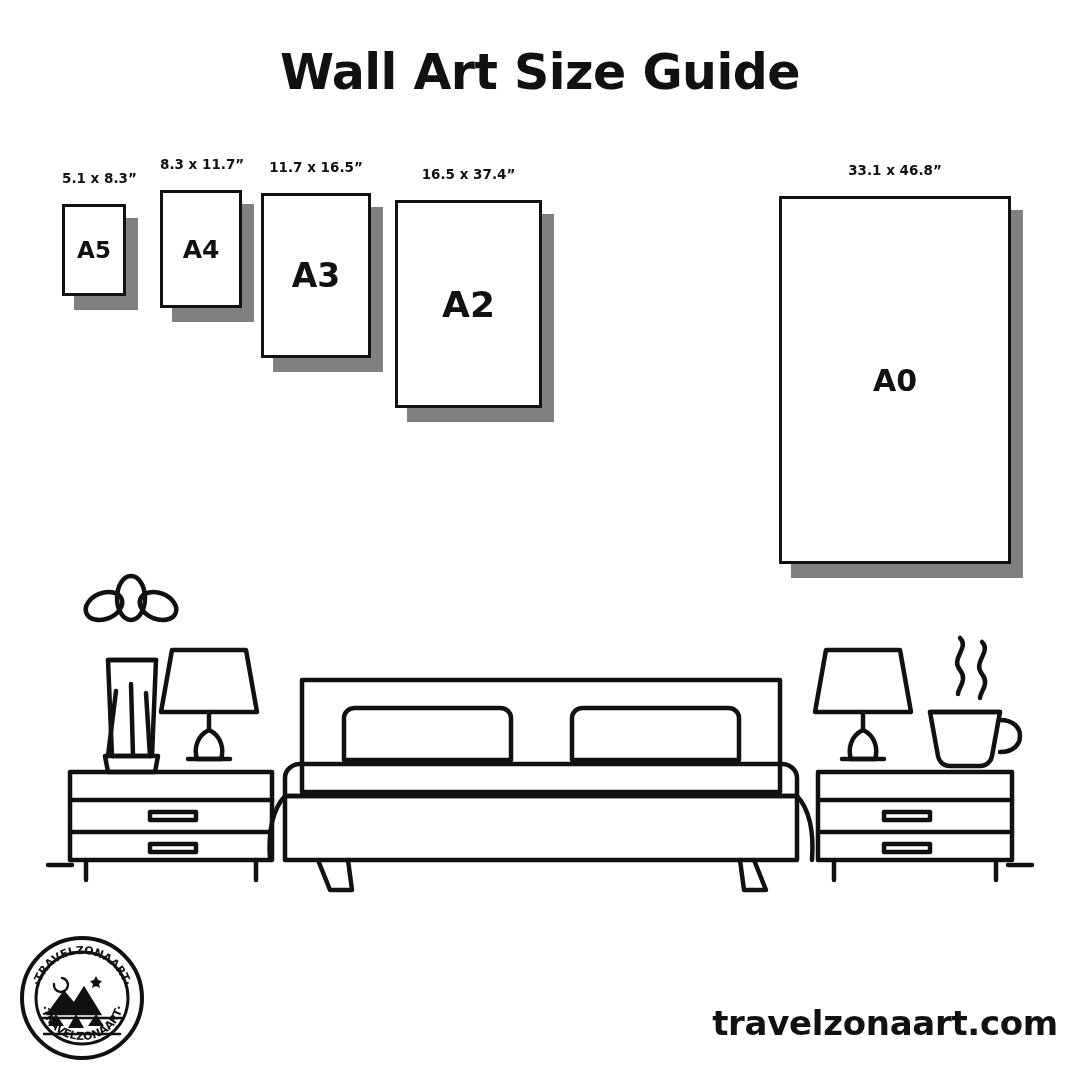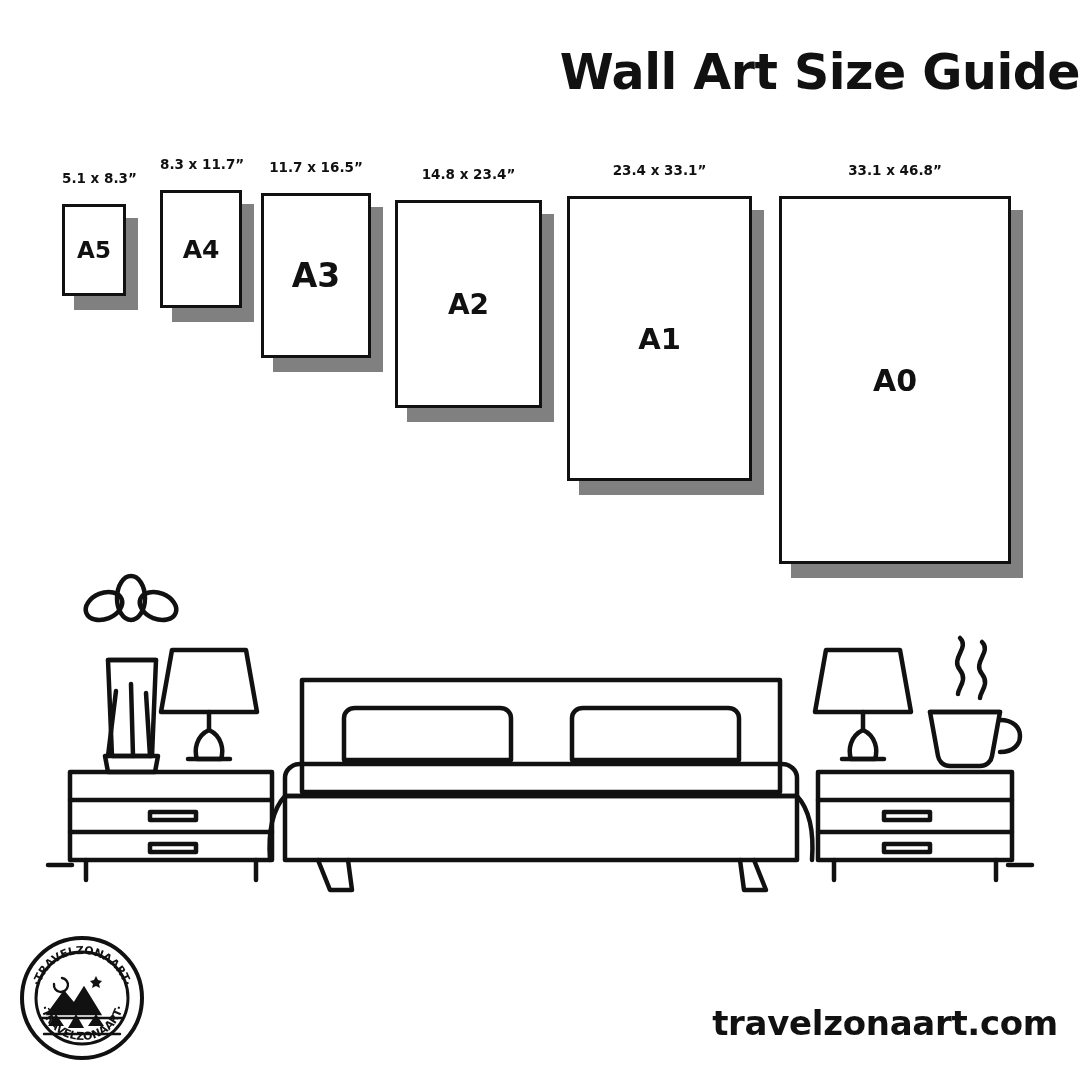"Wall Art Size Guide" #title { text-align: right -> center }
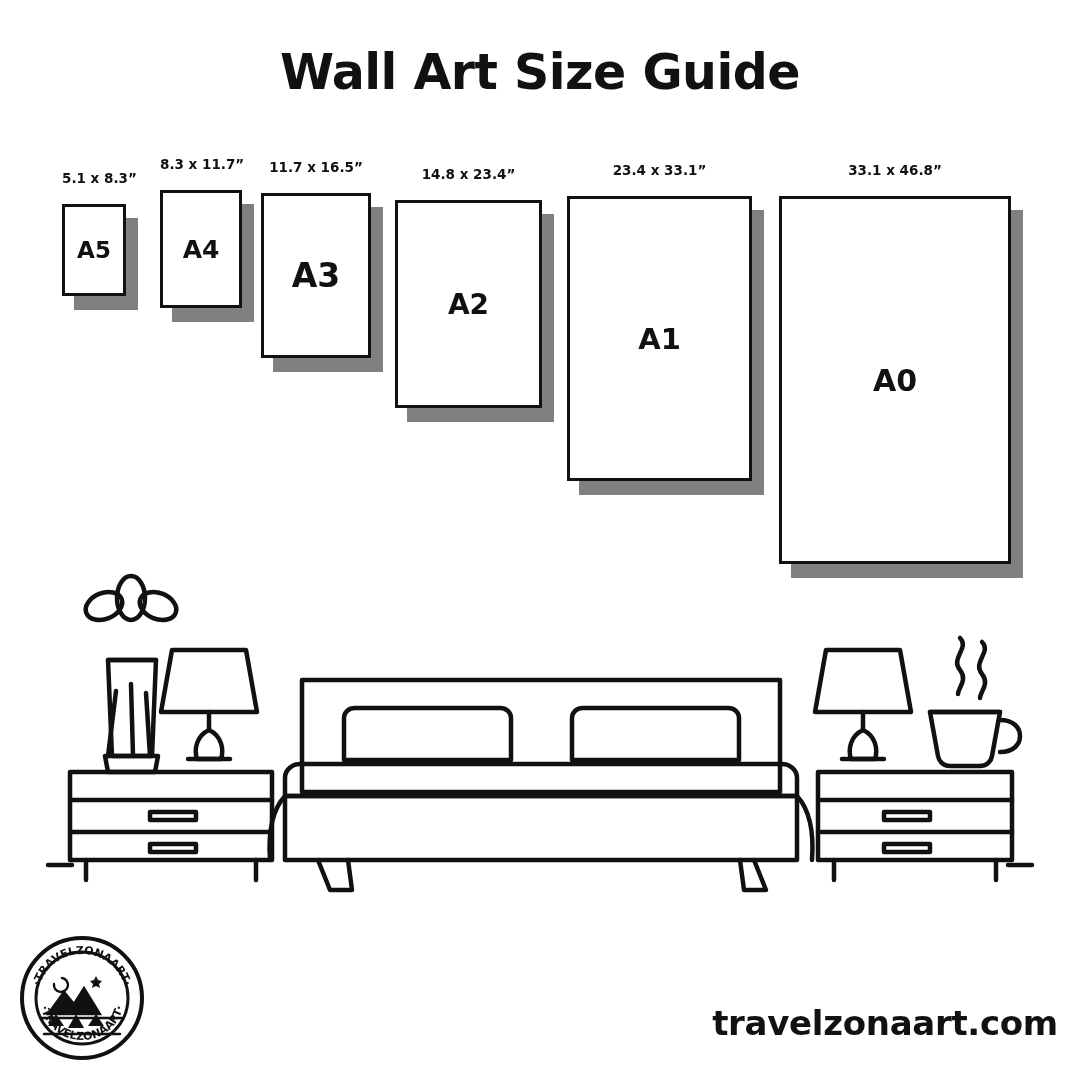"14.8 x 23.4”" div.frame-dim { text: 14.8 x 23.4 -> 16.5 x 37.4 }
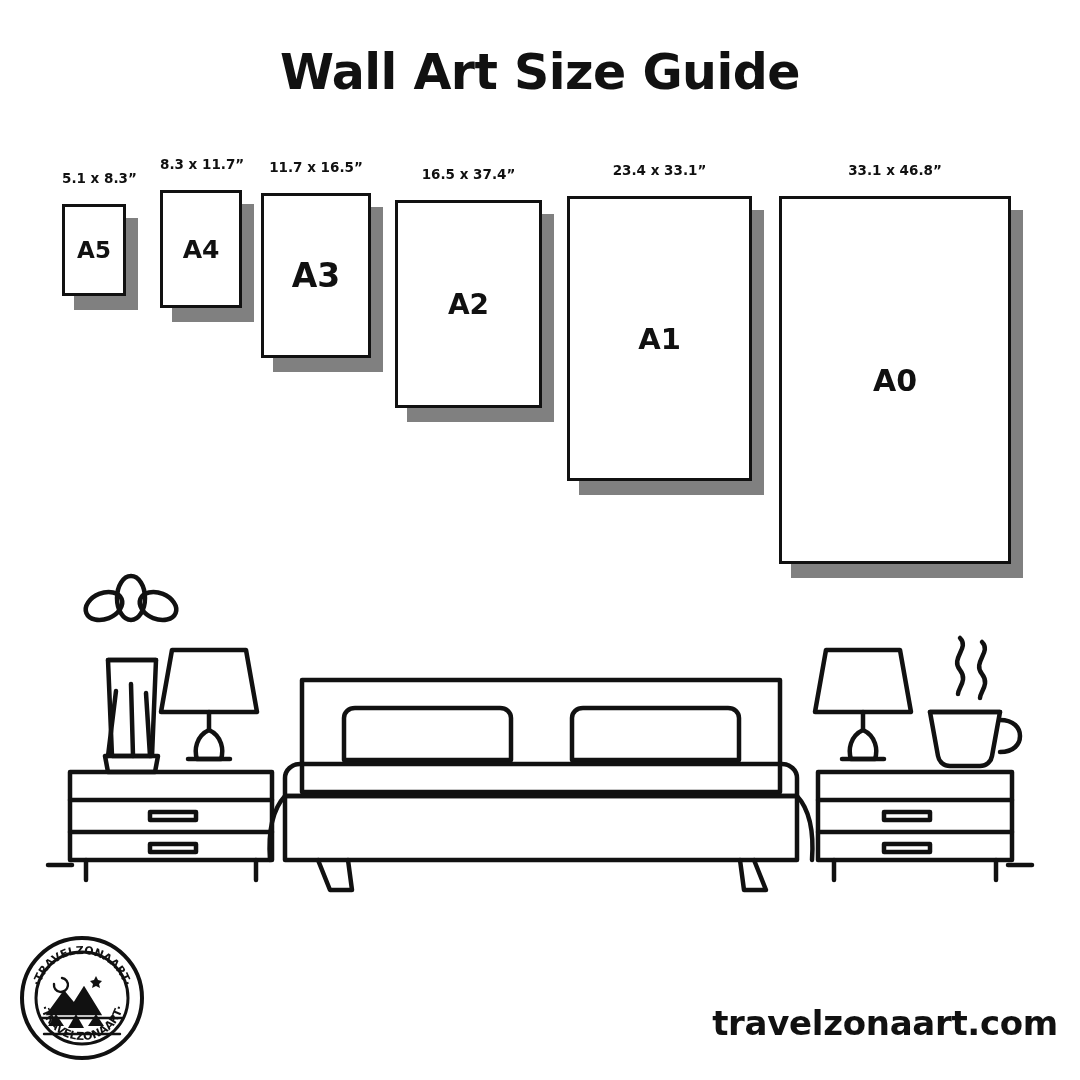"23.4 x 33.1”" div.frame-group { html: <div> <div>23.4 x 33.1”</div> <div></div> <div> <span>A1</span> </div> </div> -> none }
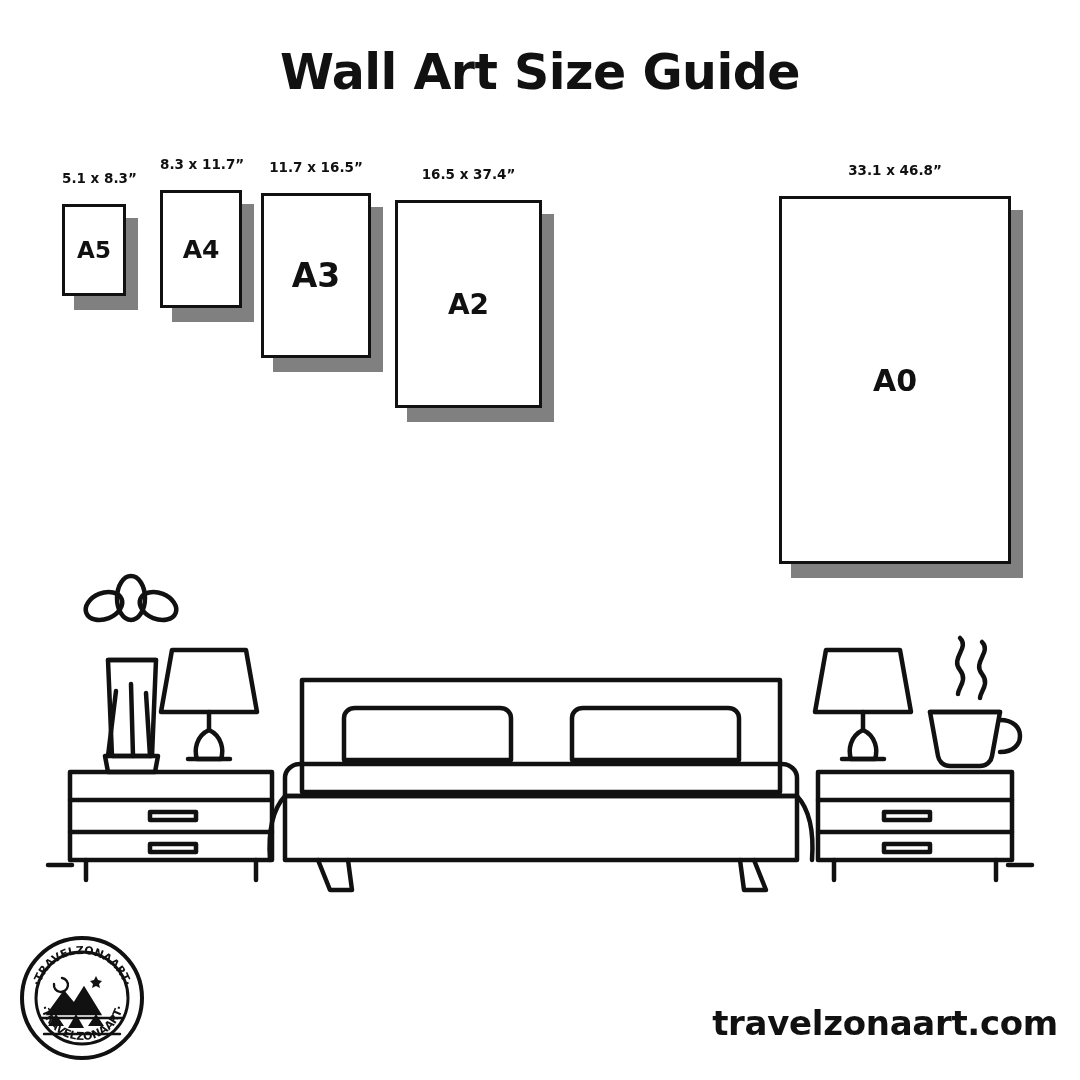"A2" span.frame-label { font-size: 28px -> 36px }
